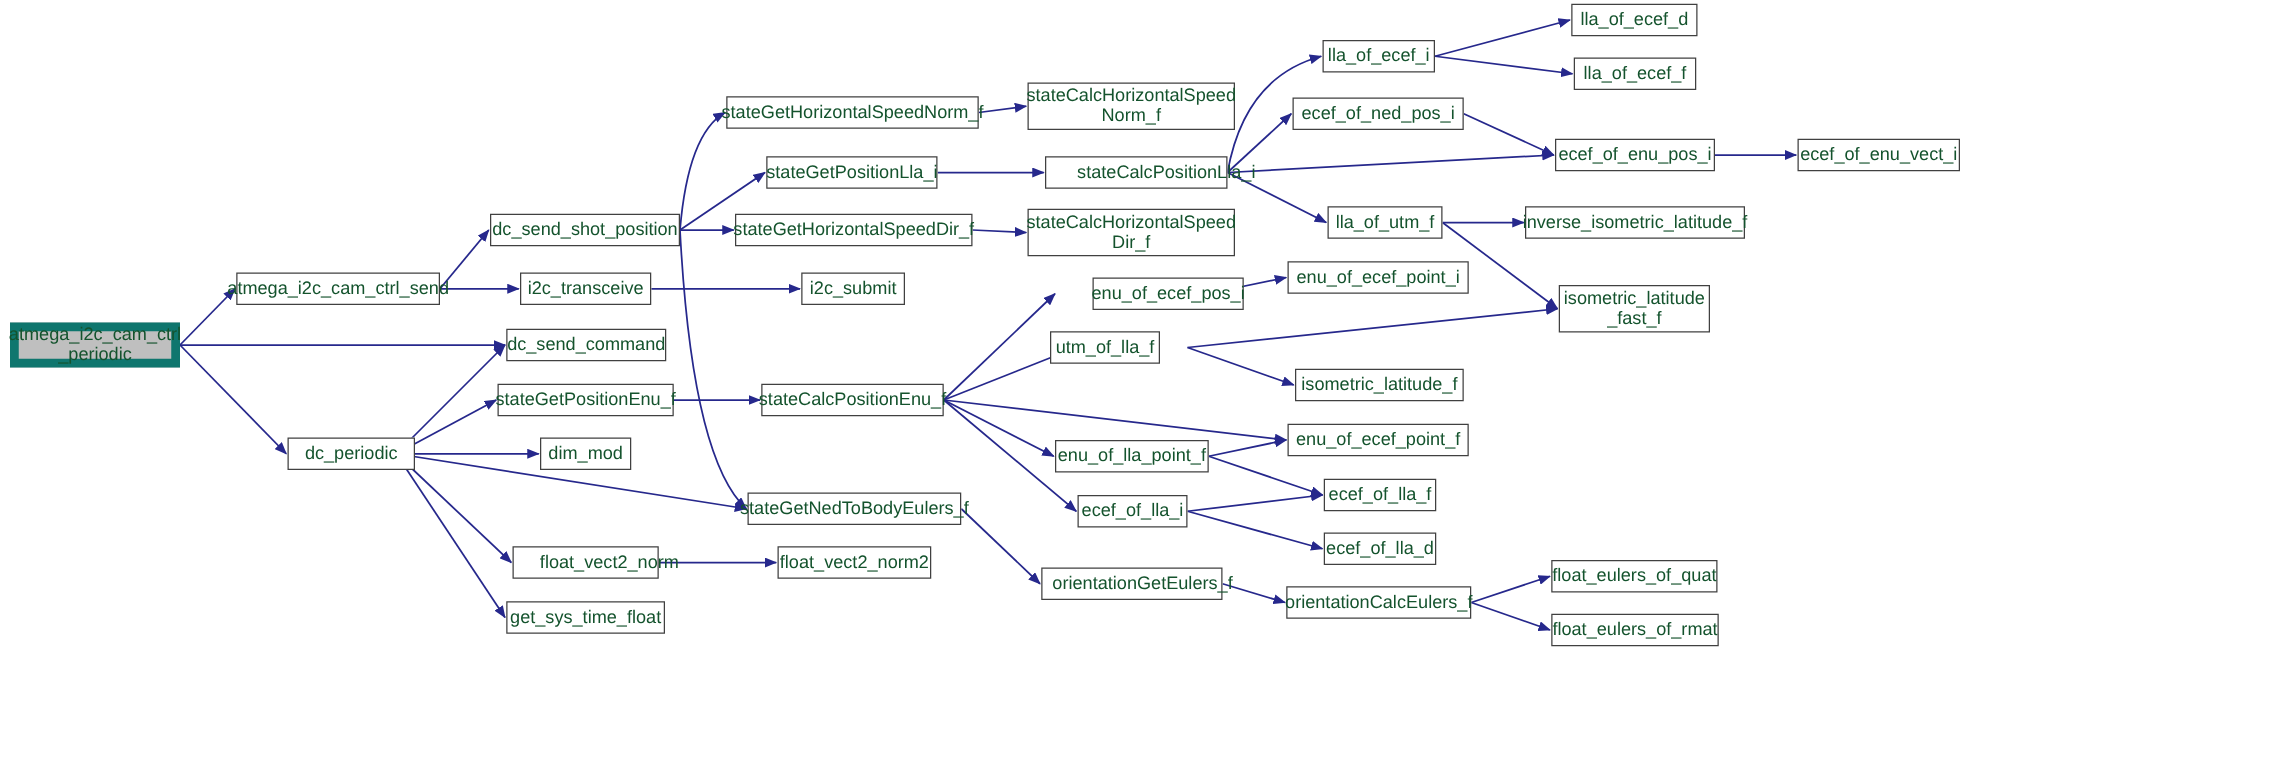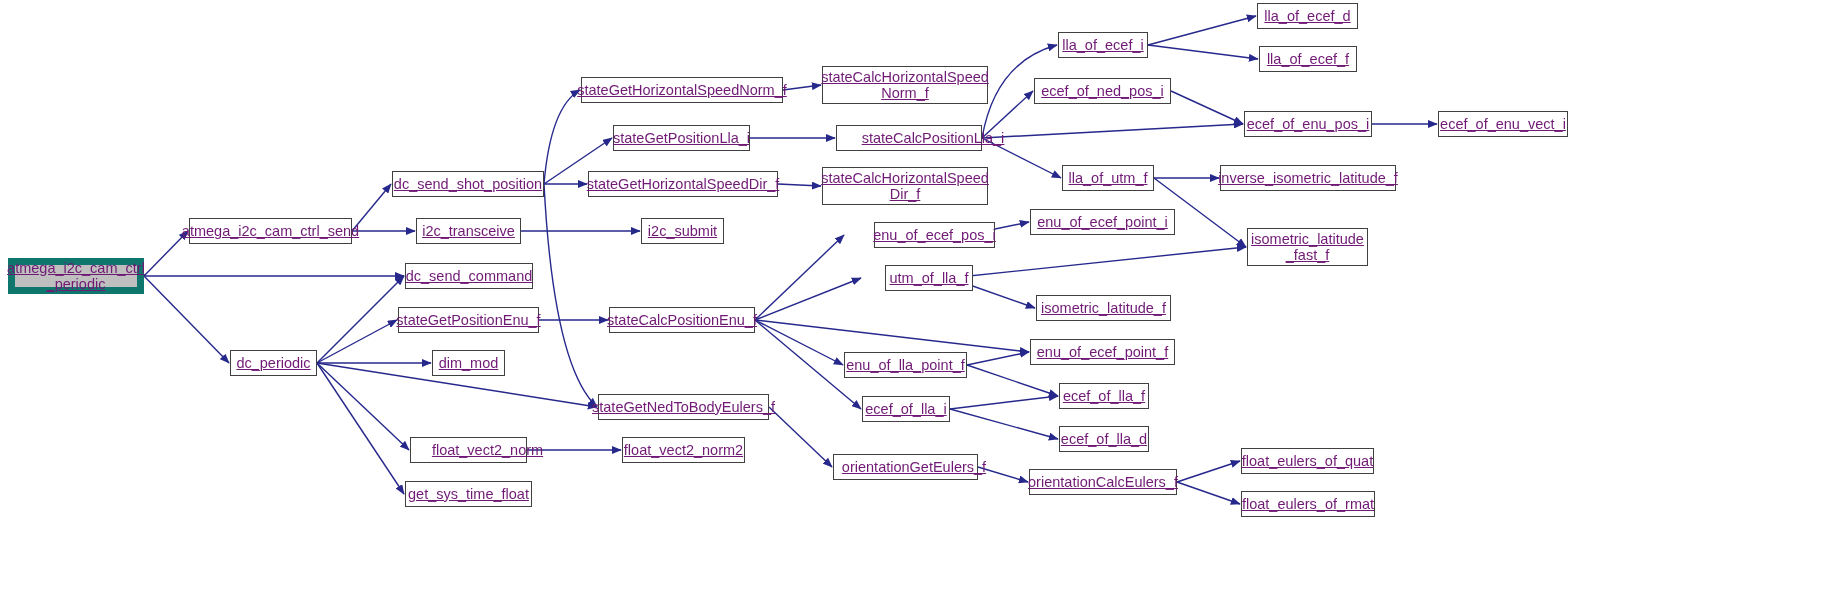"lla_of_ecef_d" .node { color: #701a75 -> #14532d; text-decoration: underline -> none }
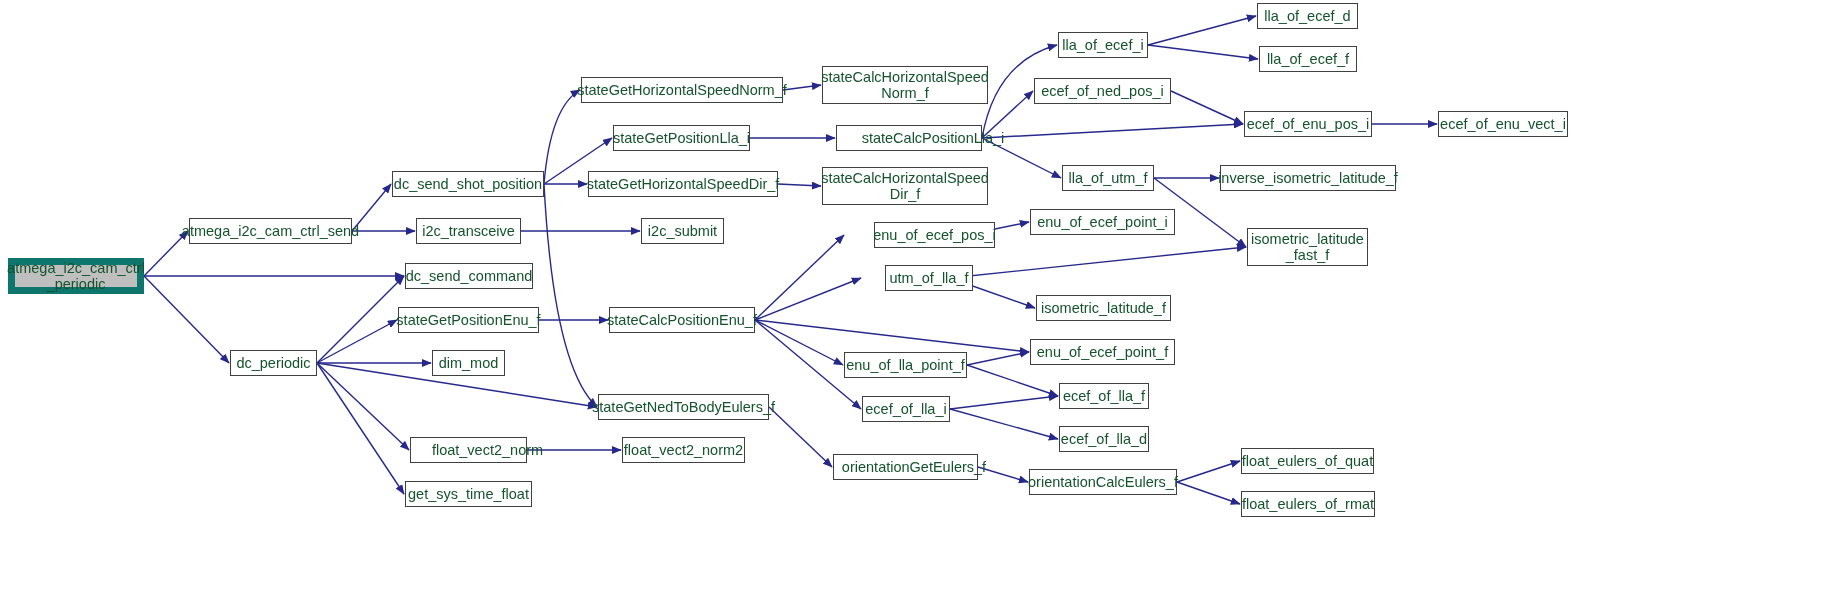"utm_of_lla_f" div.node { left: 885px -> 840px }
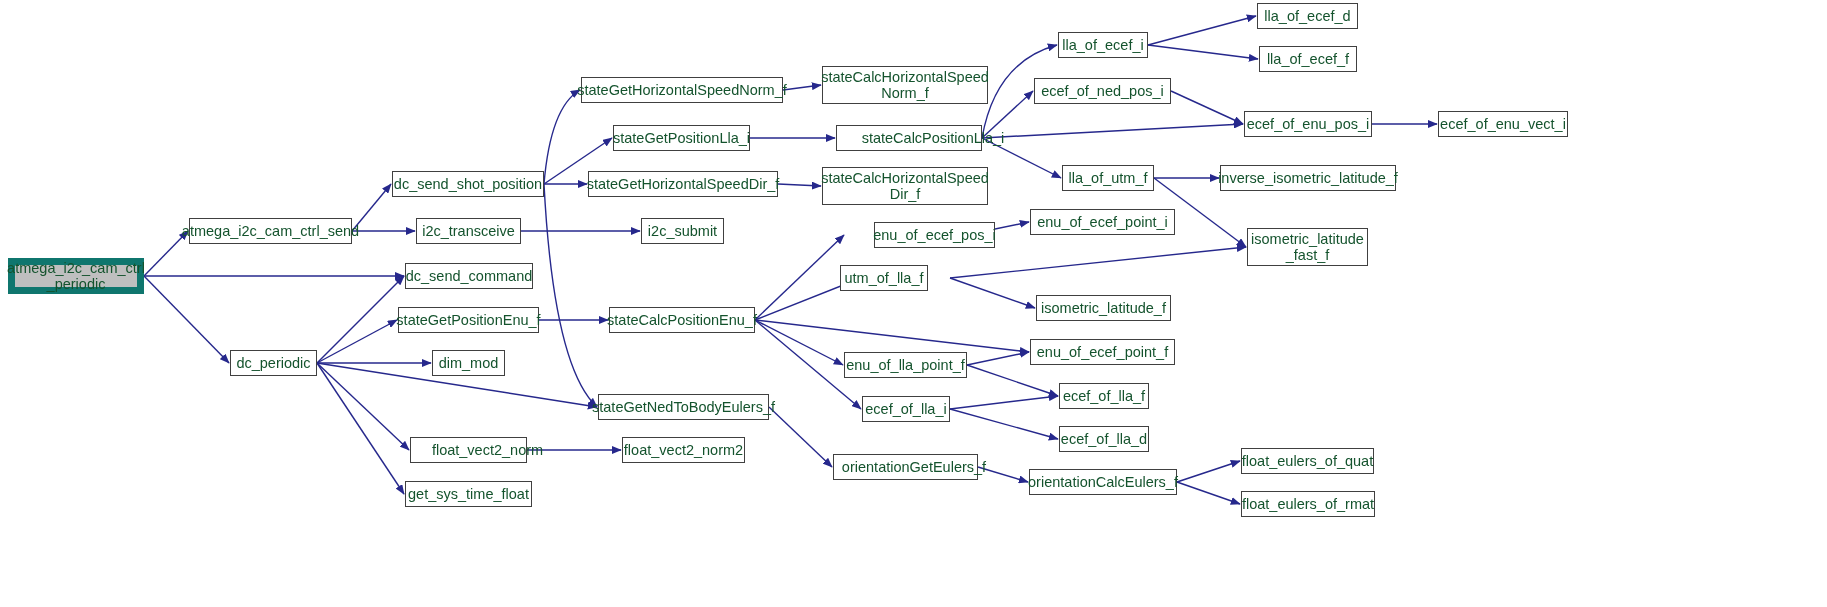"dc_periodic" div.node { width: 87px -> 102px }
